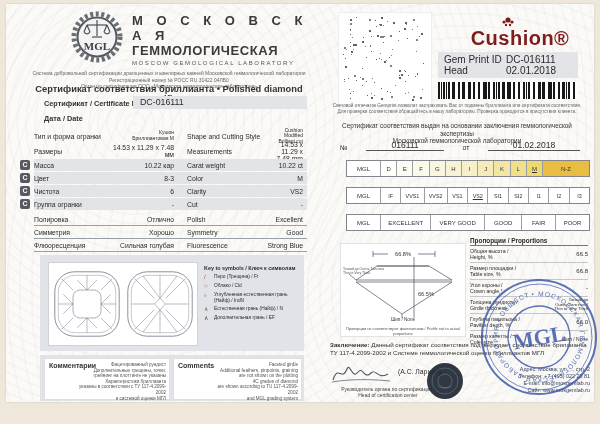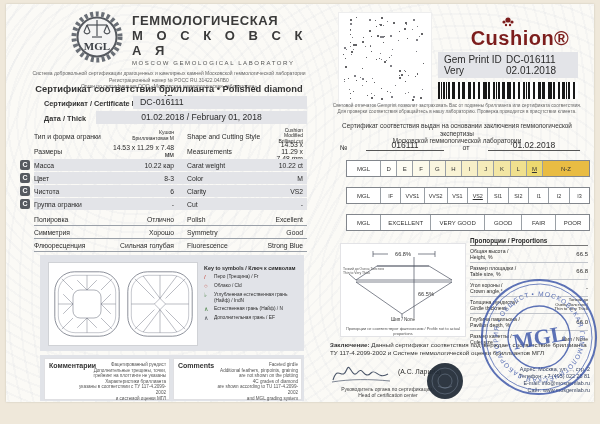"ГЕММОЛОГИЧЕСКАЯ" div.ru-title { order: before "М О С К О" -> after "М О С К О" }
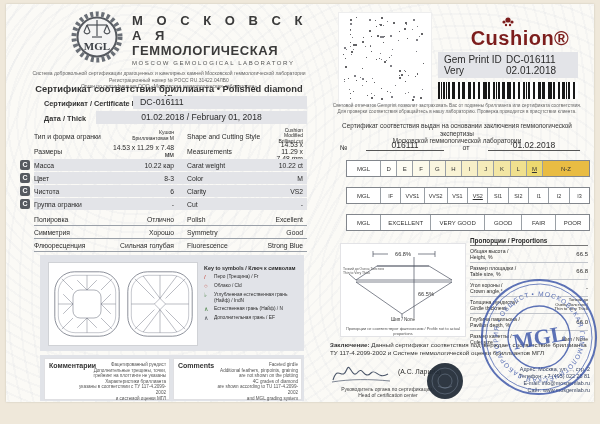"Very" span.gl { text: Very -> Head }
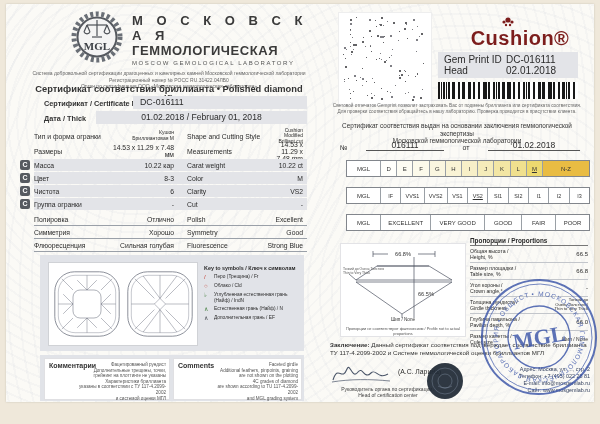"Дата / Thick" div.abs { text: Thick -> Date }
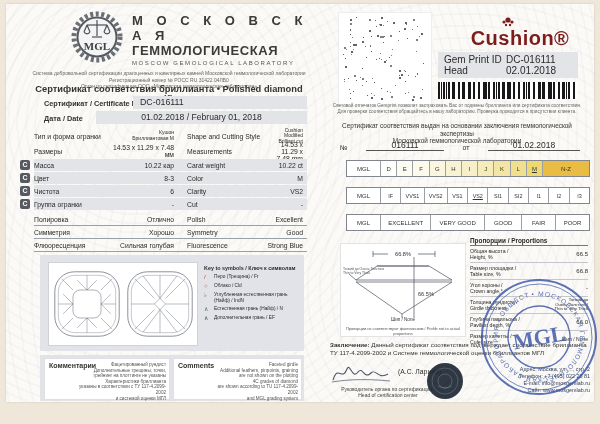"01.02.2018 / February 01, 2018" div.abs { html: <div>01.02.2018 / February 01, 2018</div> -> none }
